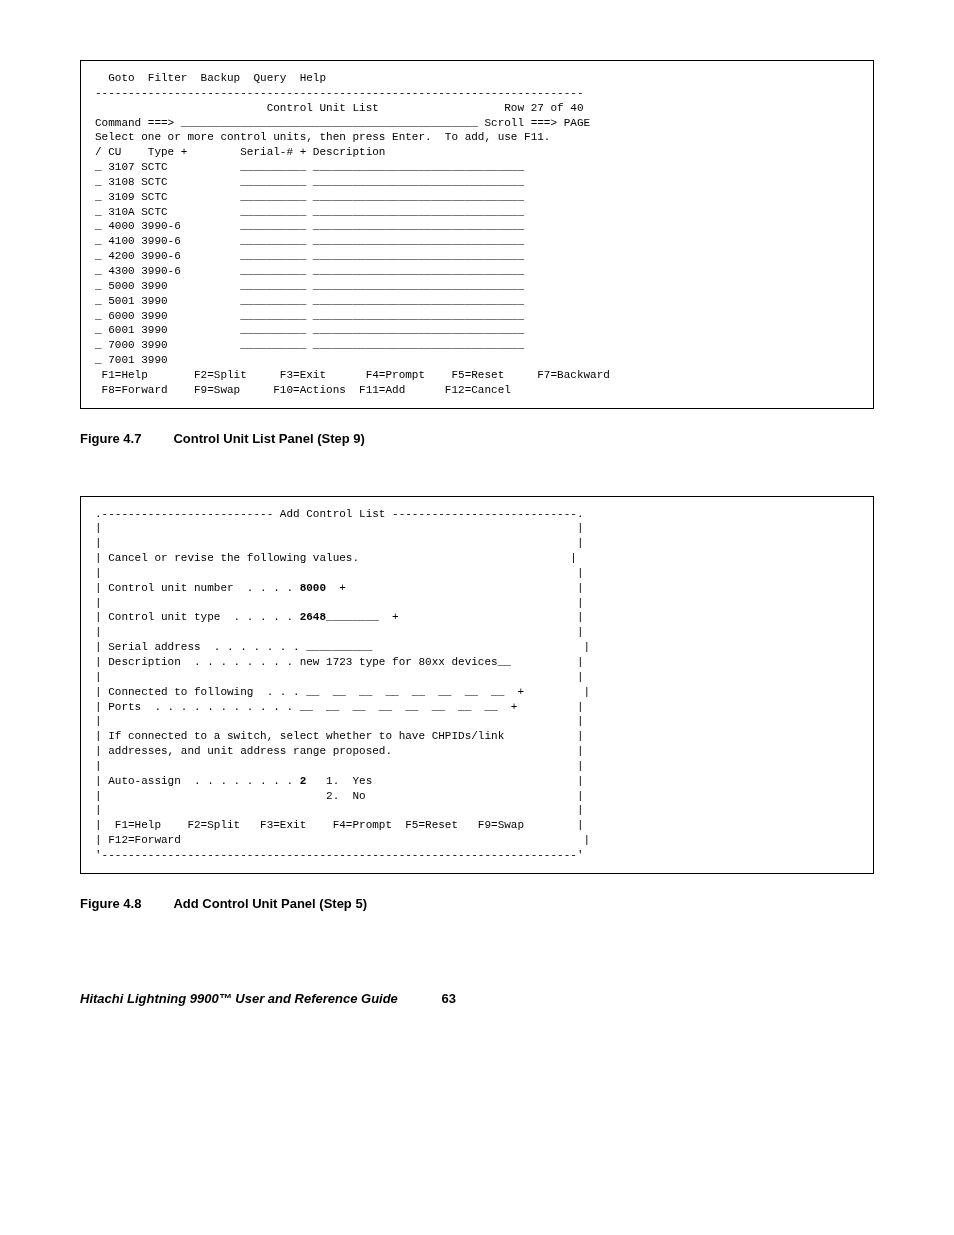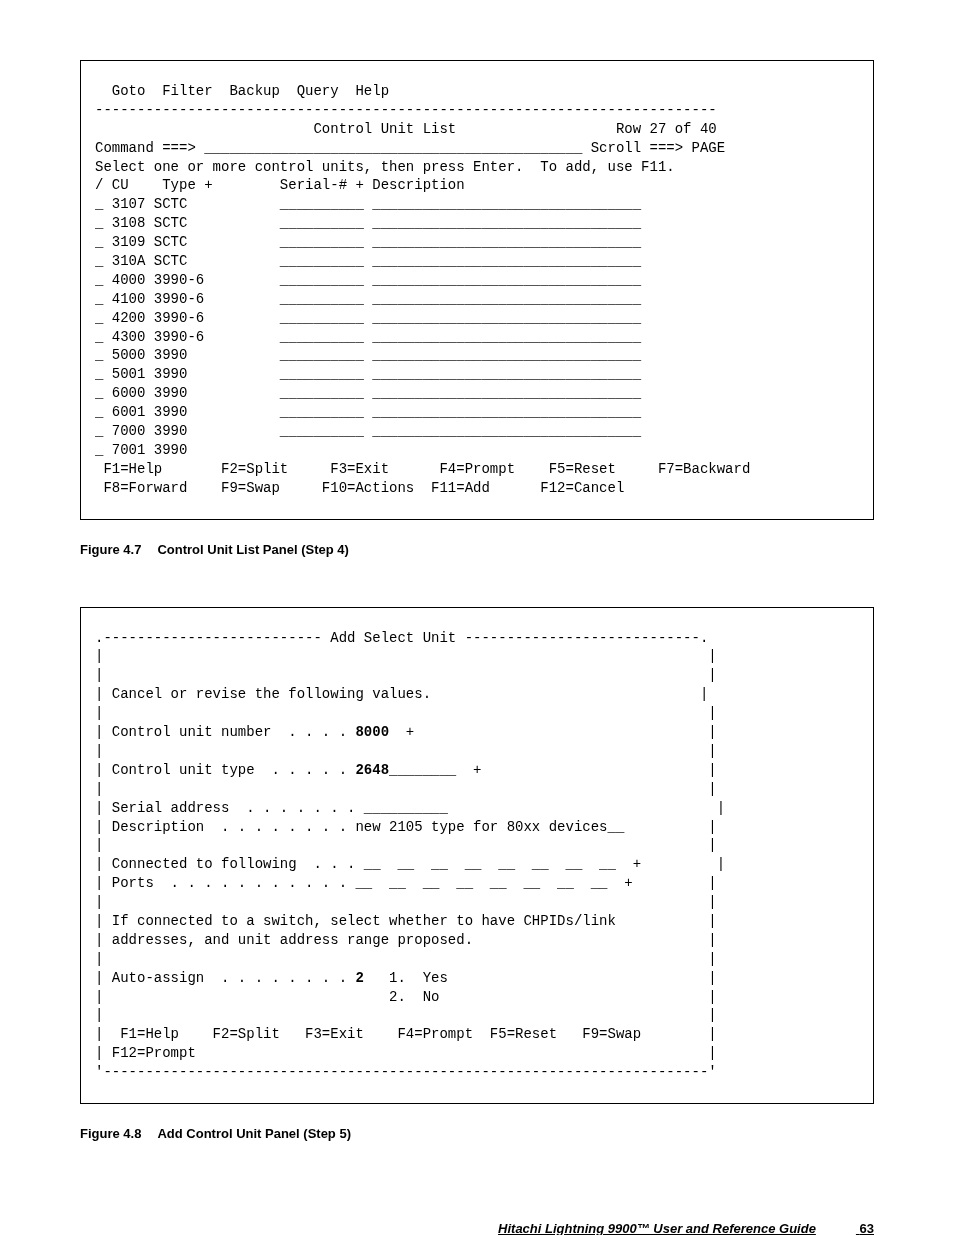"Goto Filter Backup Query Help" .terminal-box { font-size: 14px -> 11px; padding: 21px 14px -> 10px 14px }
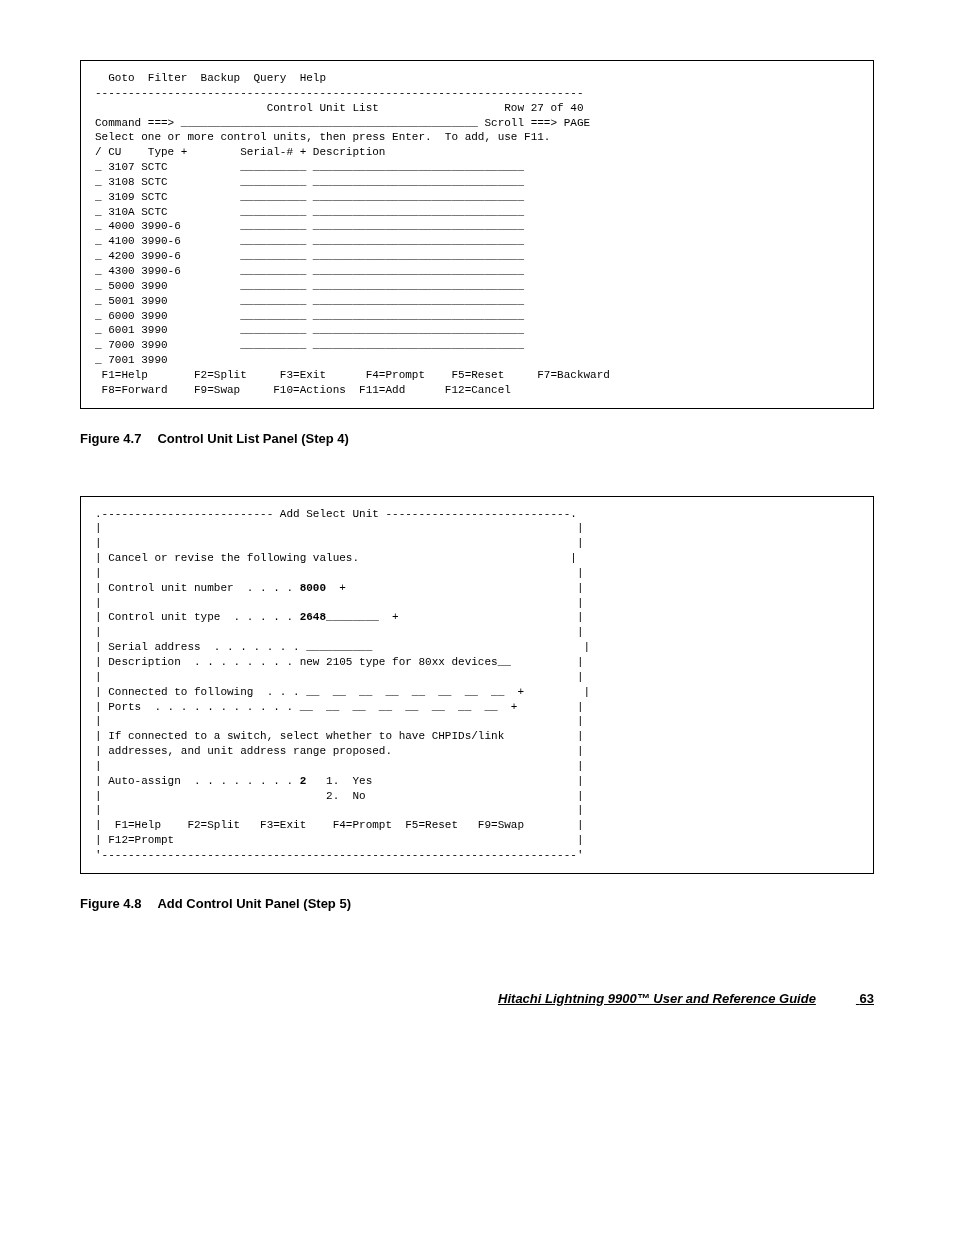"Figure 4.7" .caption .figlabel { margin-right: 16px -> 32px }
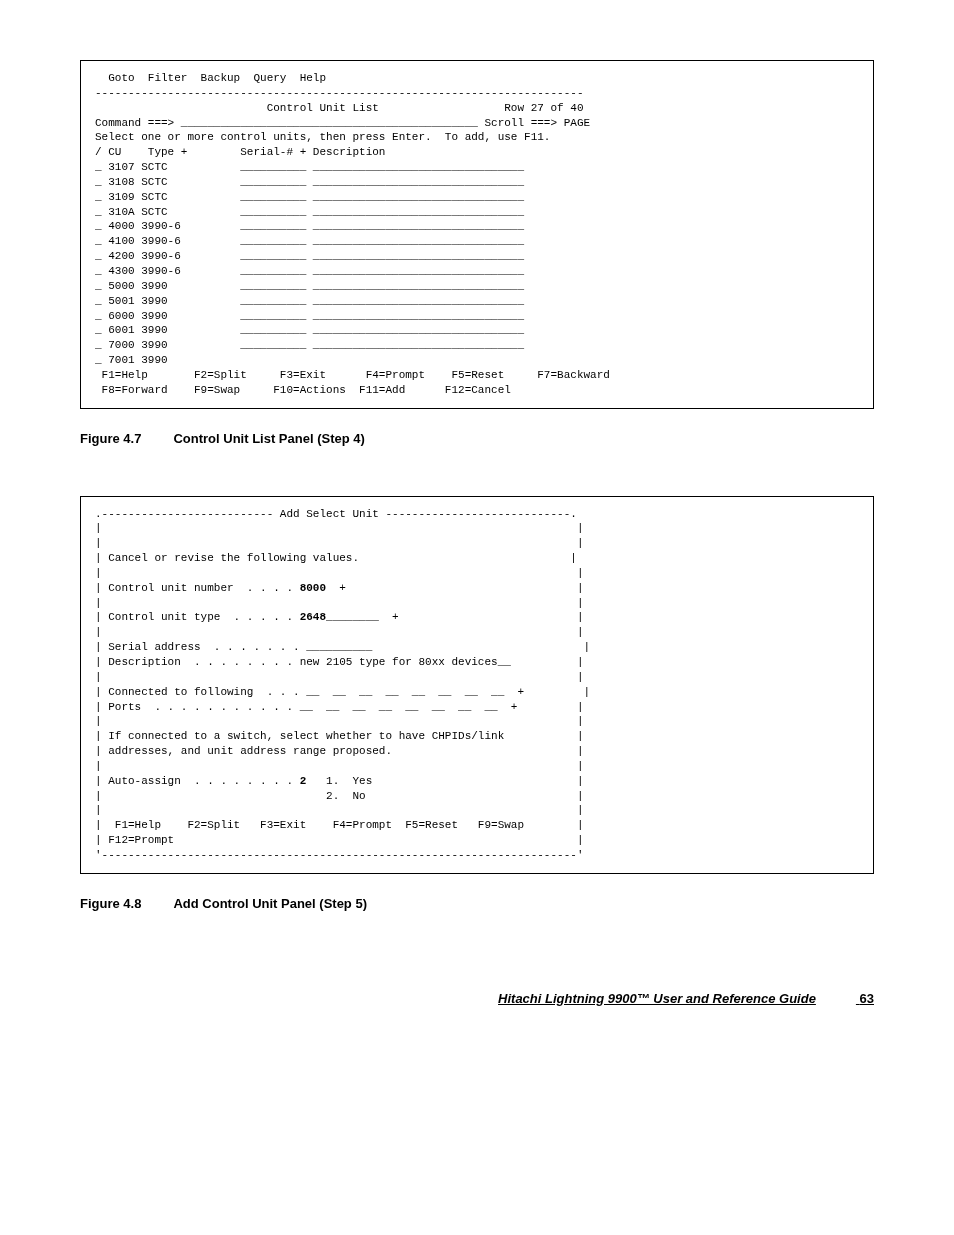"Control Unit List Panel (Step" span { text: 4 -> 9 }
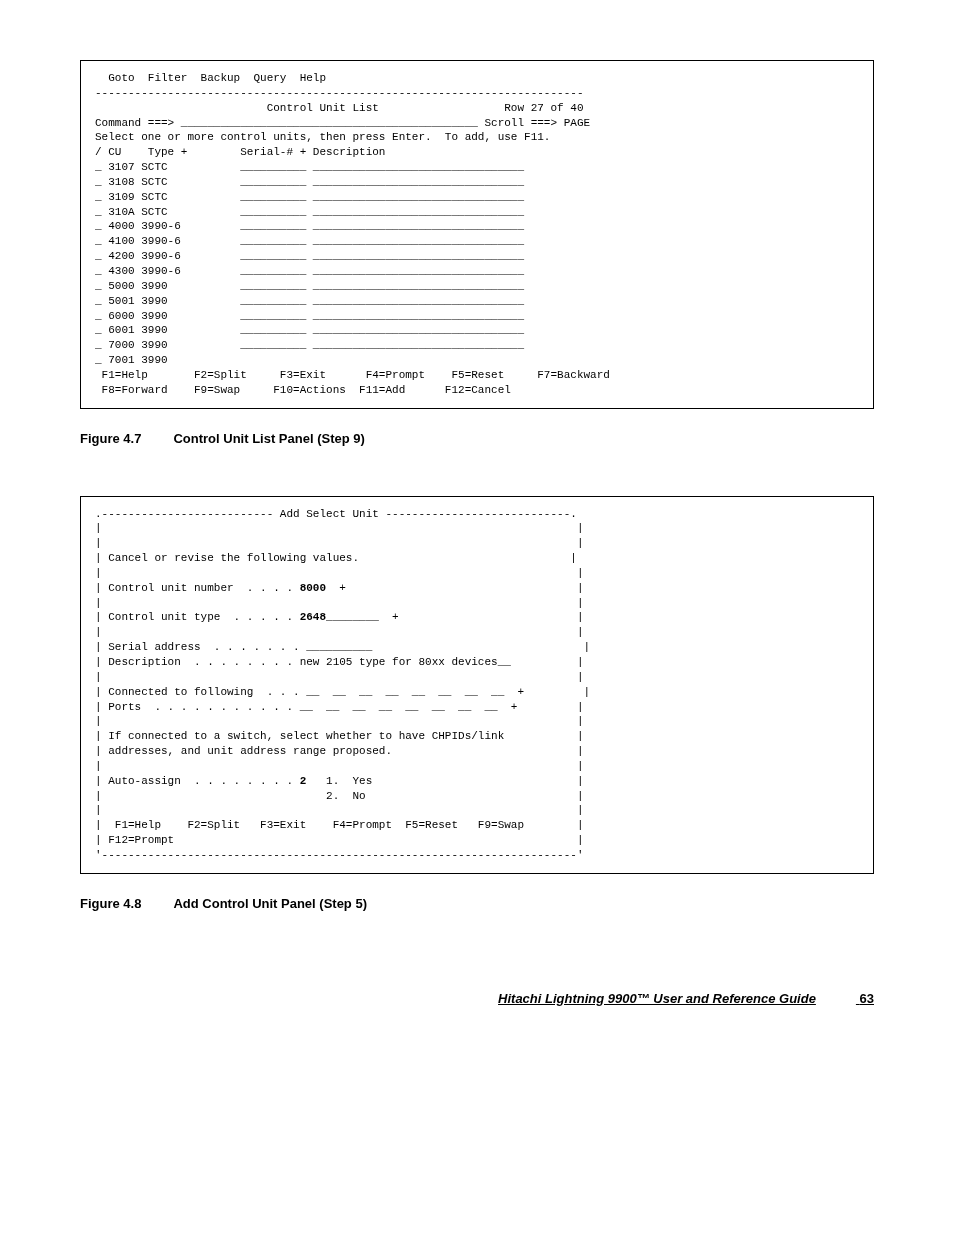".-------------------------- Add Select" span { text: Select Unit -> Control List }
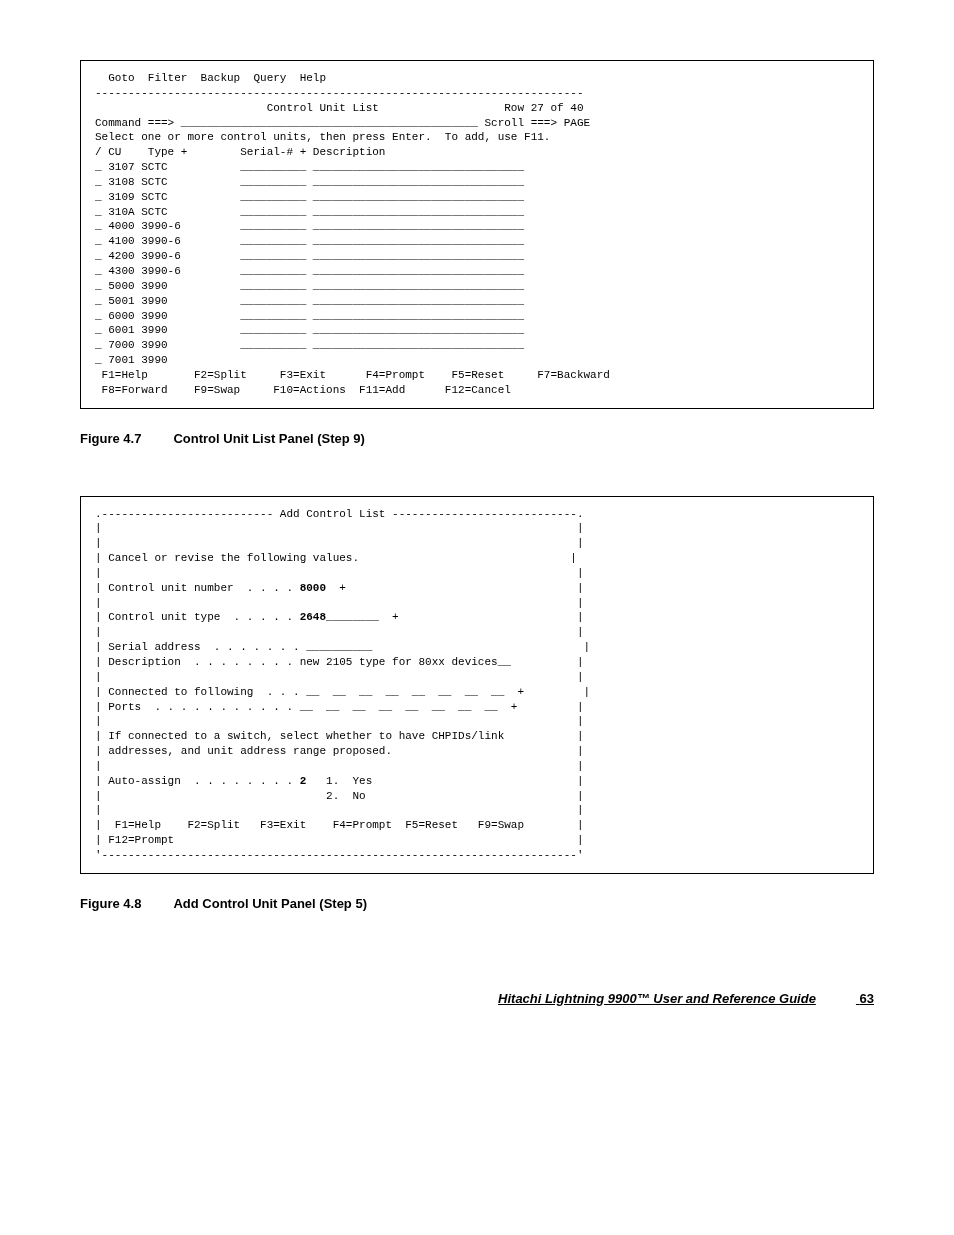"| Description . . ." span { text: 2105 -> 1723 }
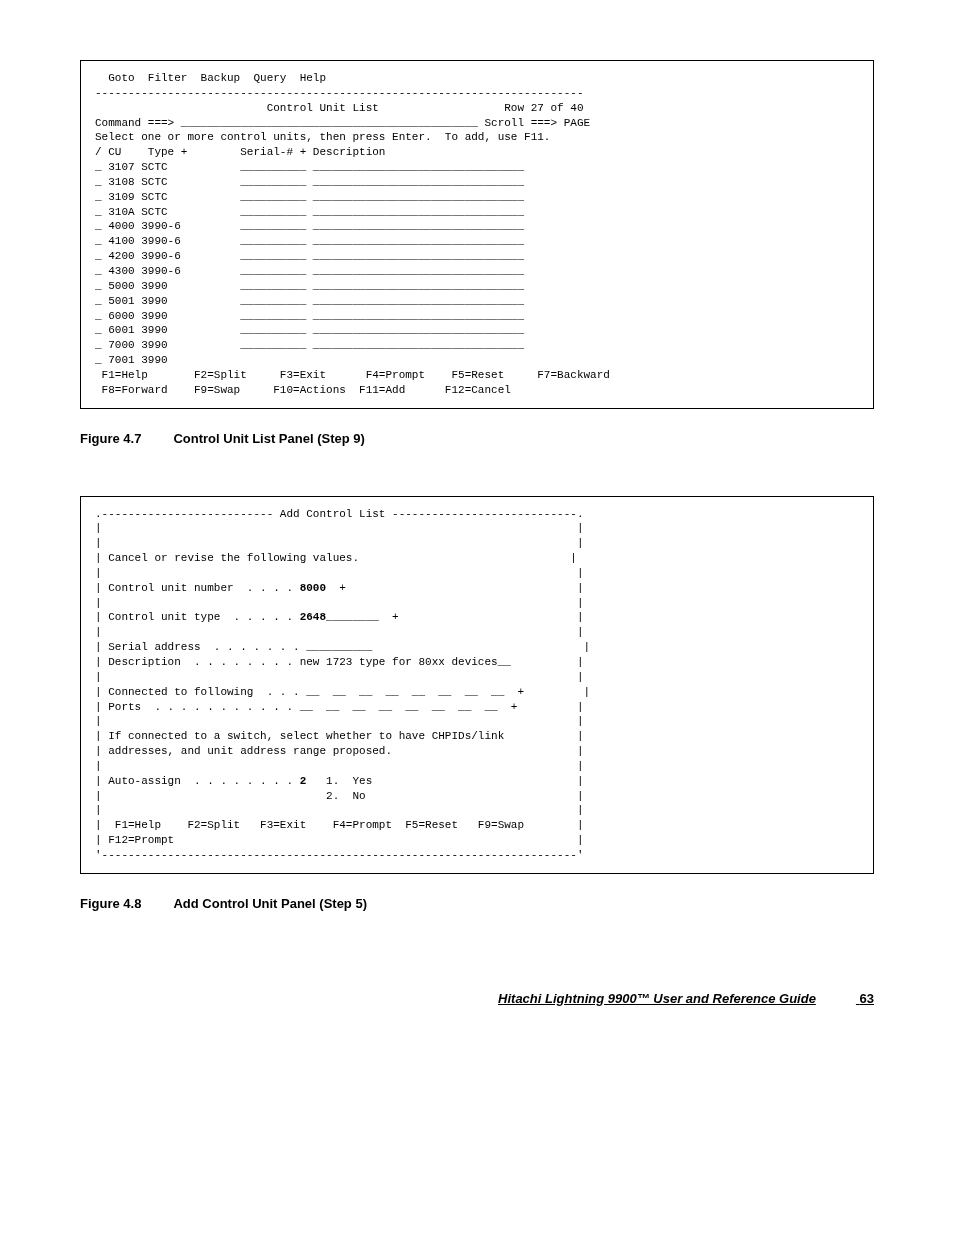"| F12=Prompt |" span { text: Prompt -> Forward }
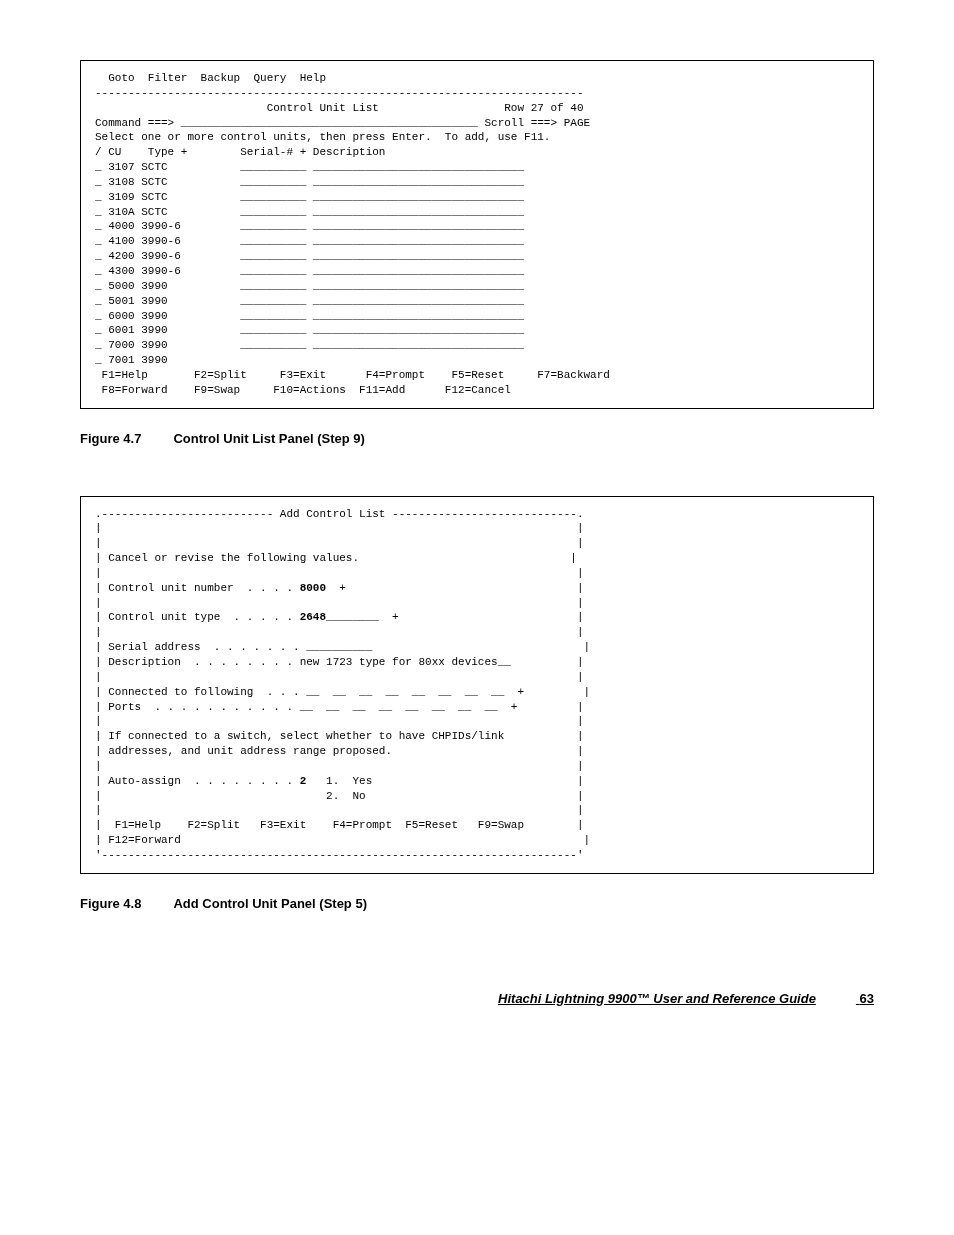"Hitachi Lightning 9900™ User and" .footer { text-align: right -> left; text-decoration: underline -> none }
